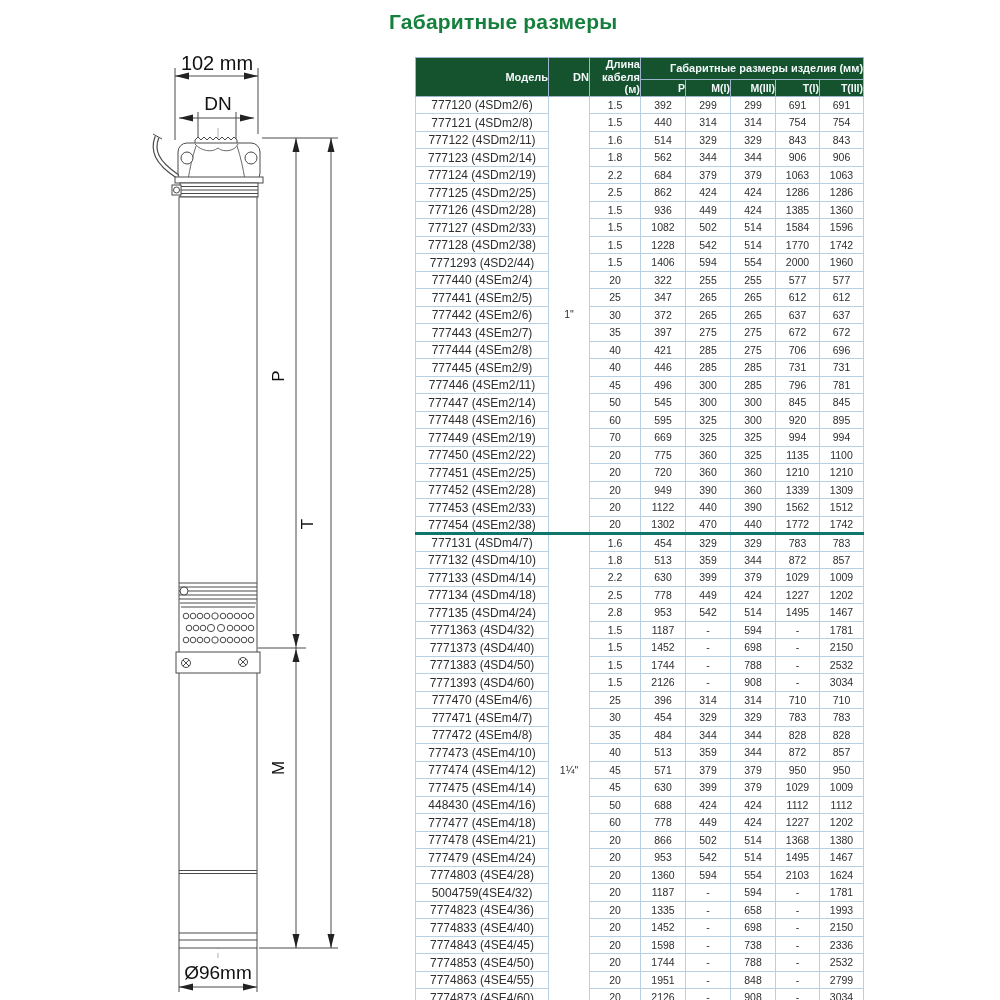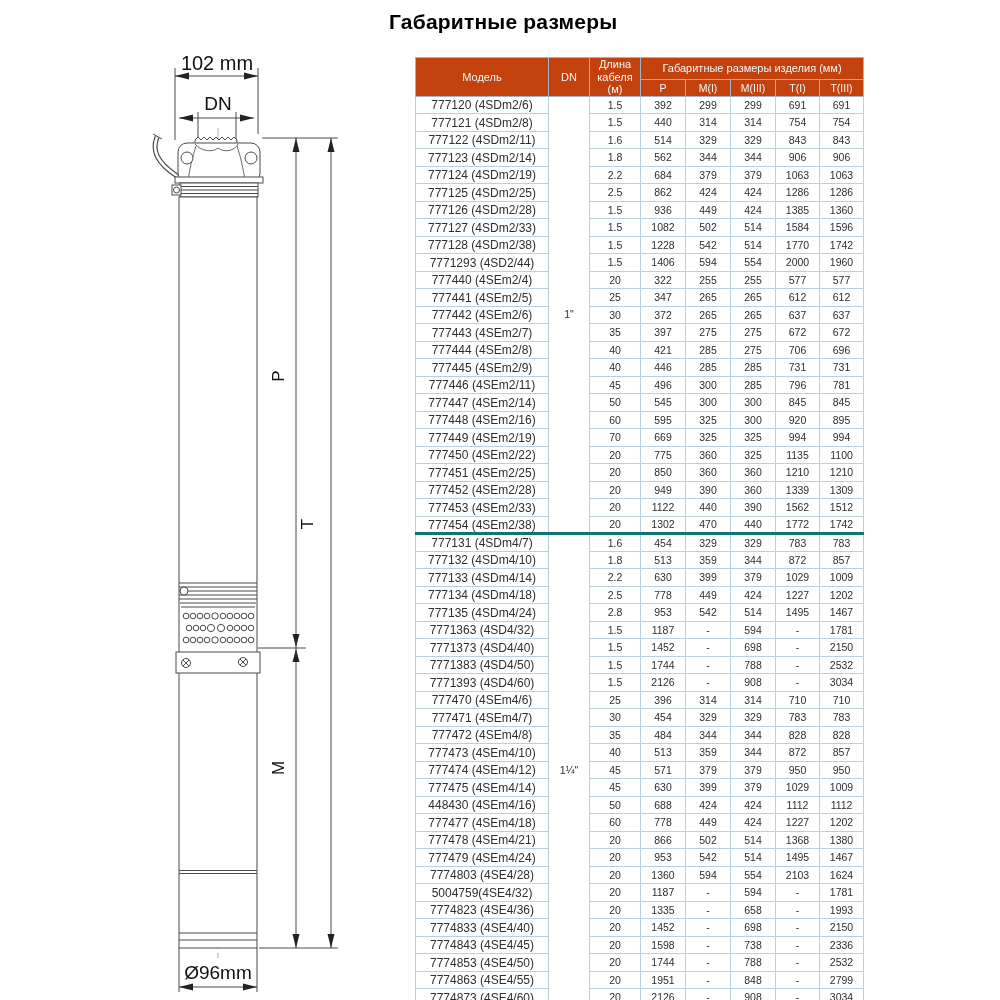"Габаритные размеры" .page-title { color: #000000 -> #15803d }
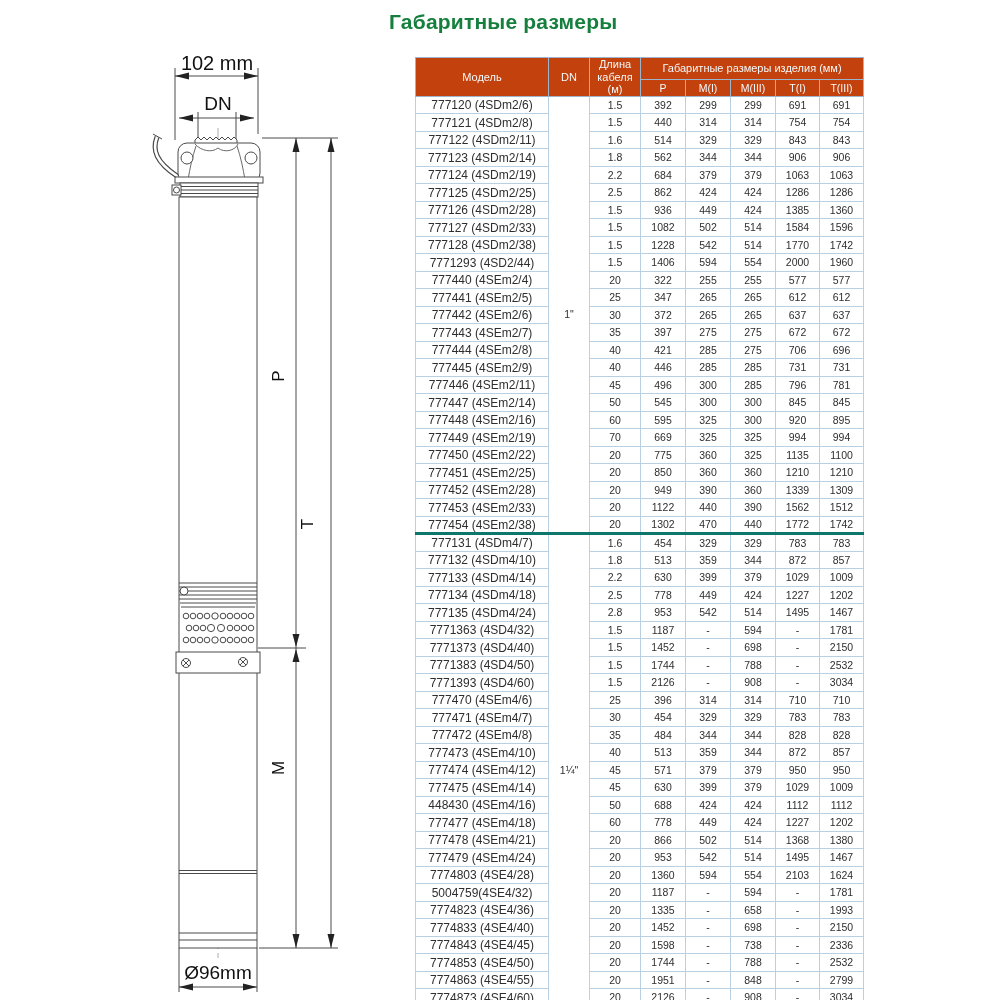"Длина кабеля (м)" table.spec-table th { background: #c2410c -> #14532d; font-weight: normal -> bold; text-align: none -> right }
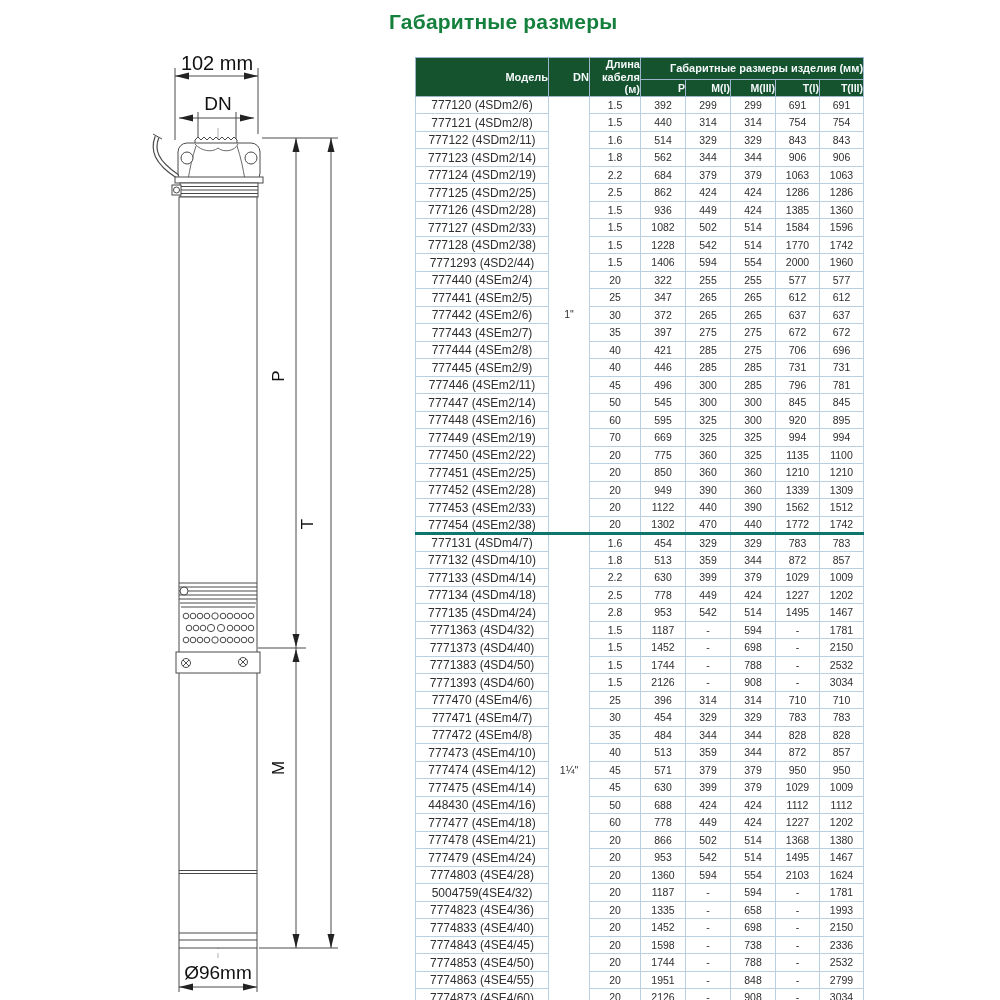"850" td.num-cell { text: 850 -> 720 }
